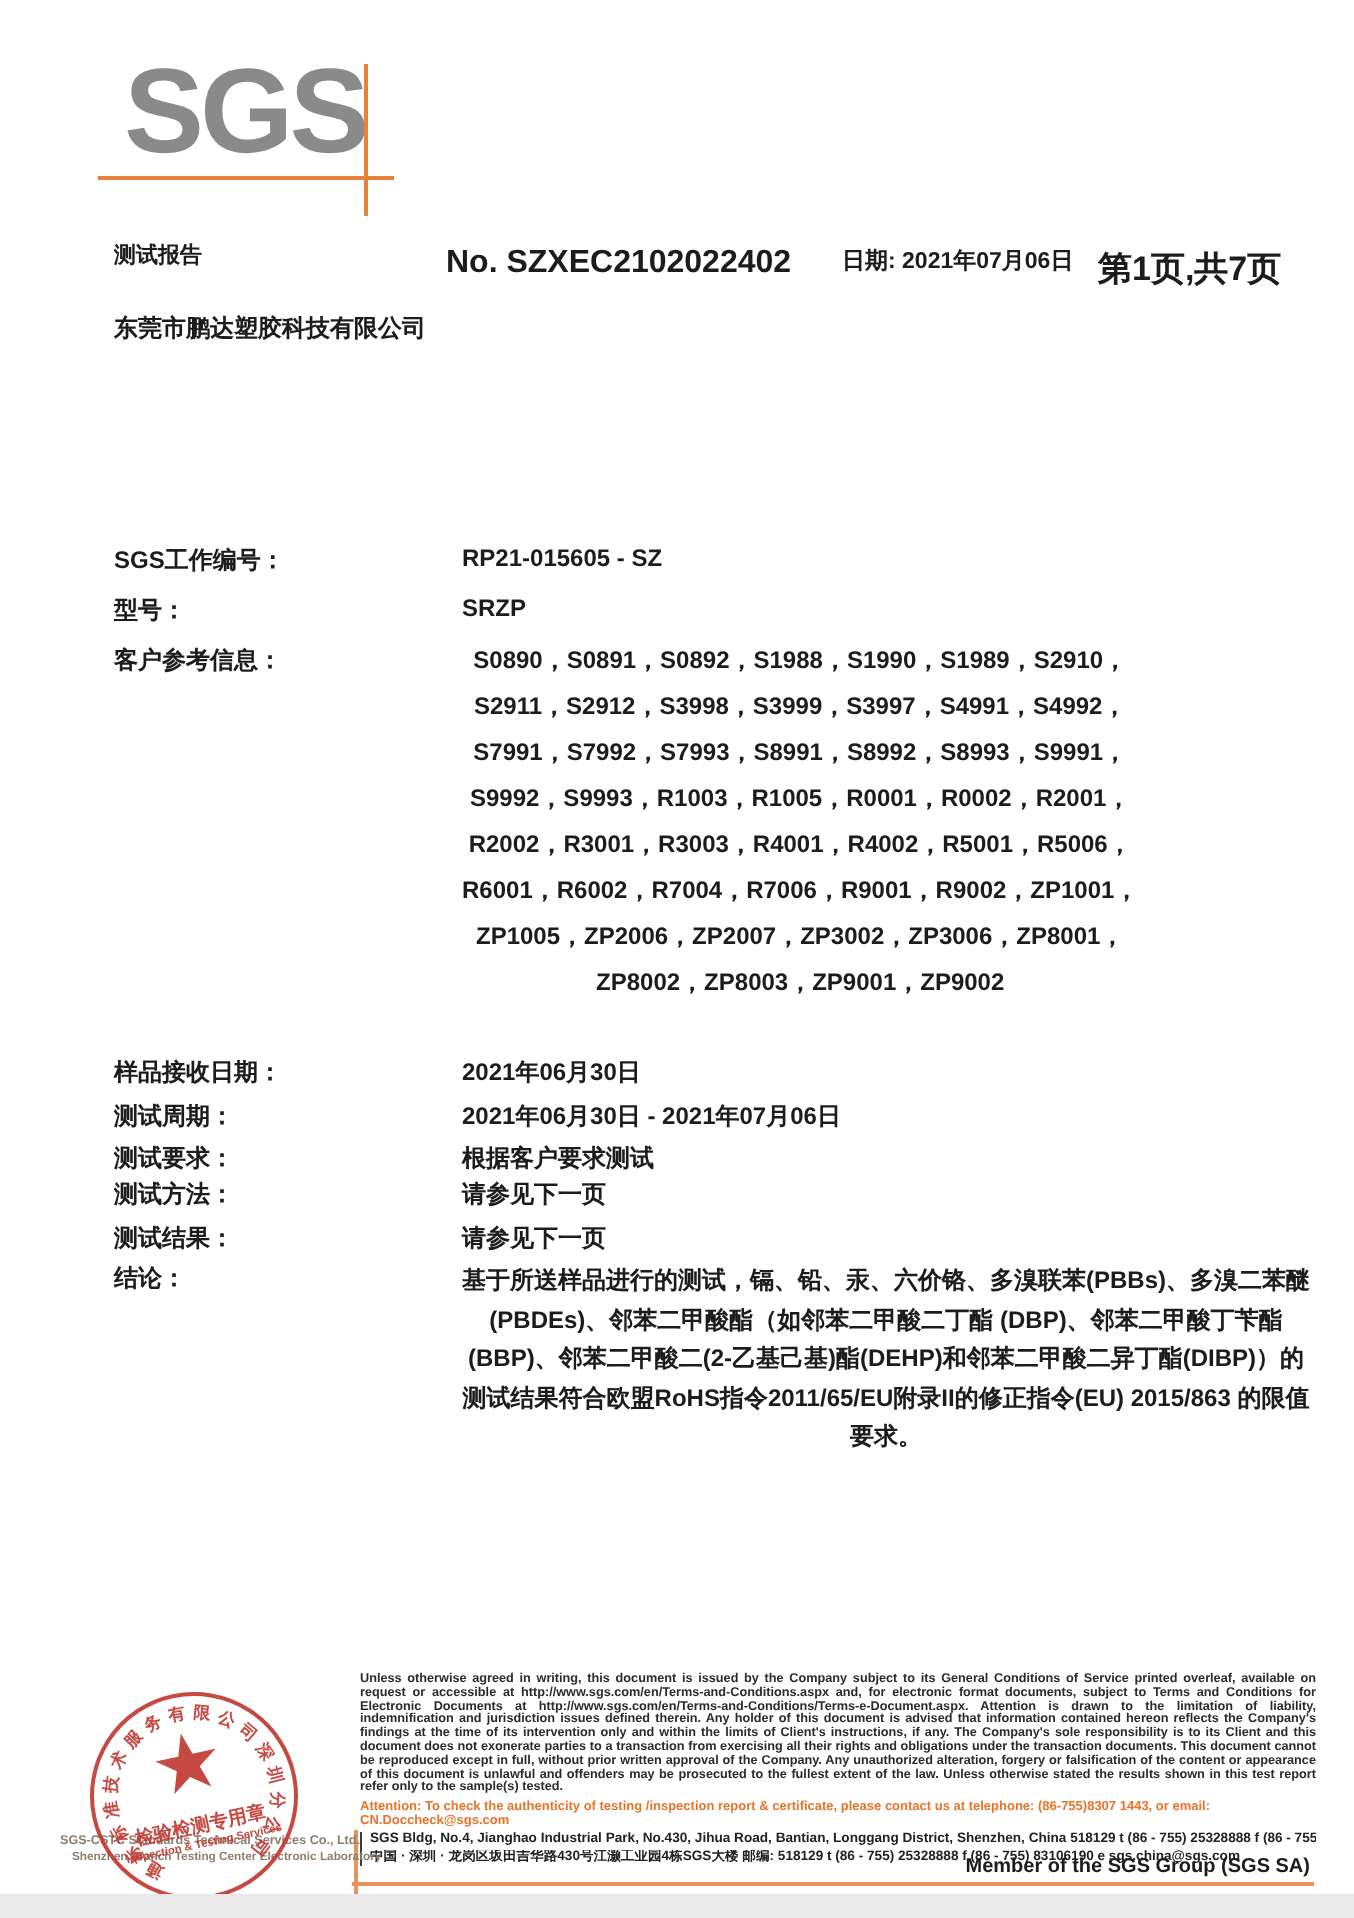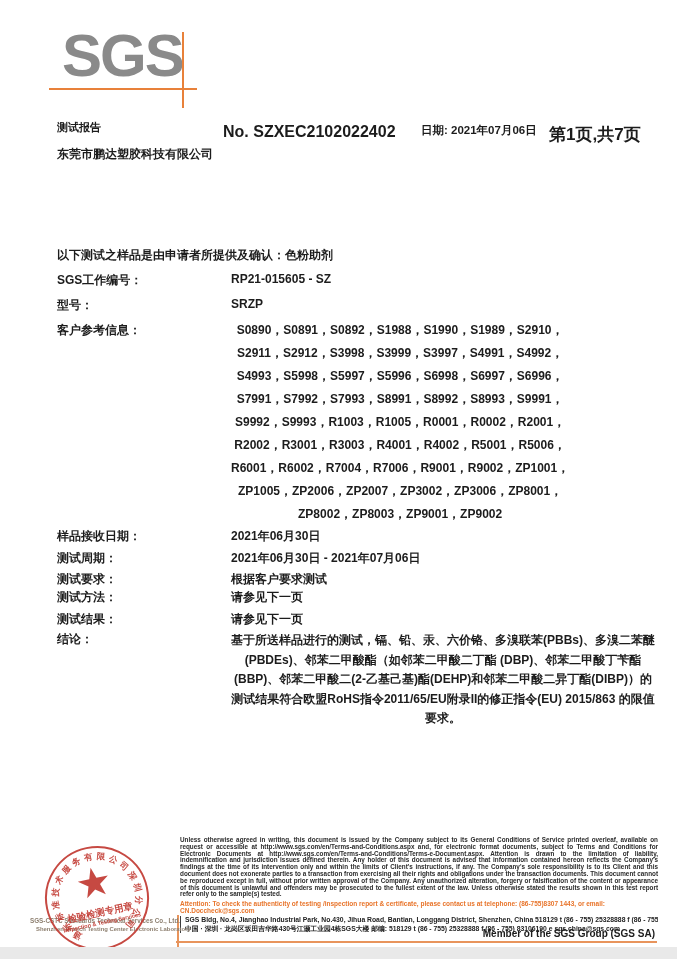"东莞市鹏达塑胶科技有限公司" .applicant { top: 146px -> 156px }
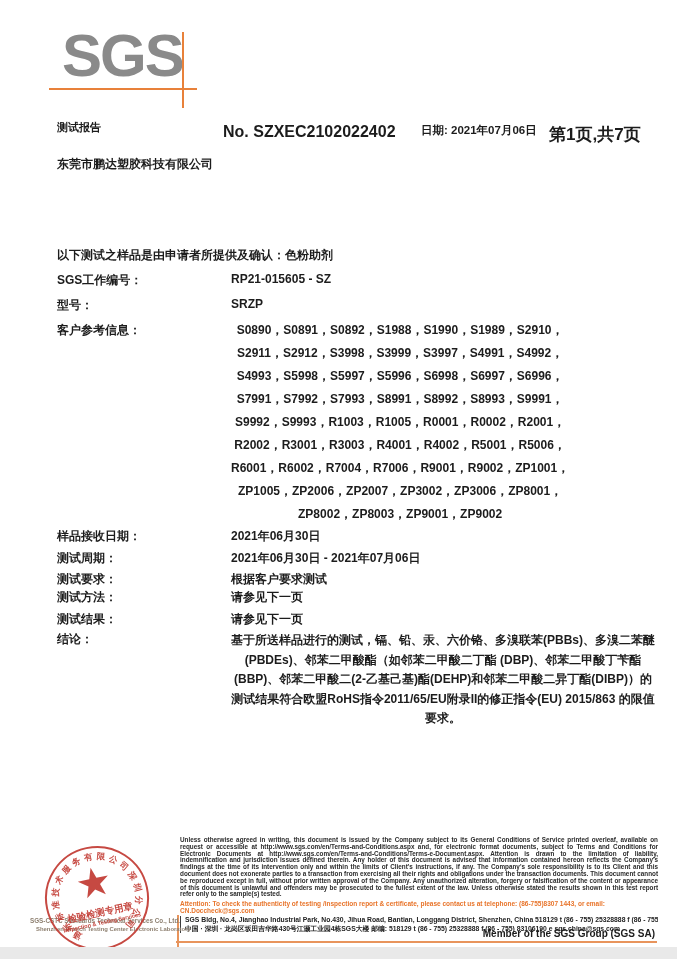"以下测试之样品是由申请者所提供及确认：色粉助剂" div.statement { html: <div>以下测试之样品是由申请者所提供及确认：色粉助剂</div> -> none }
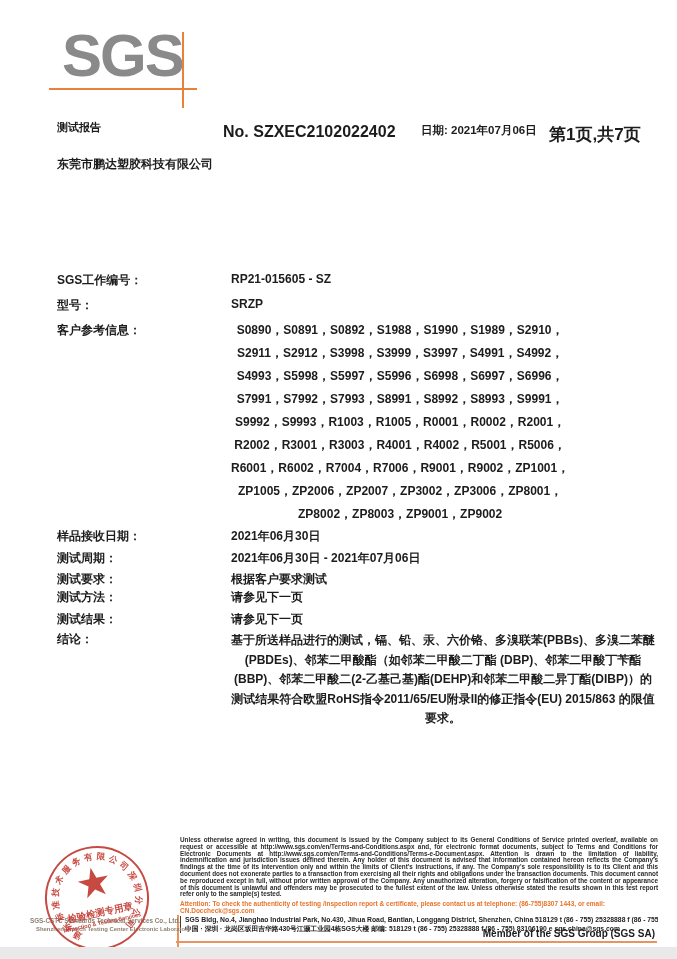"S4993，S5998，S5997，S5996，S6998，S6997，S699" div { html: <div>S4993，S5998，S5997，S5996，S6998，S6997，S6996，</div> -> none }
